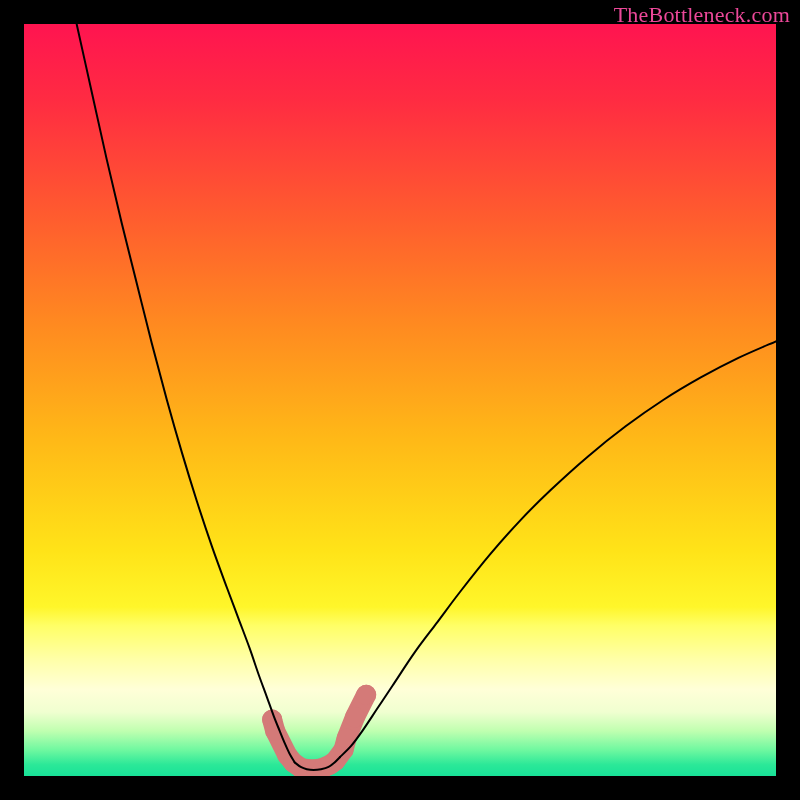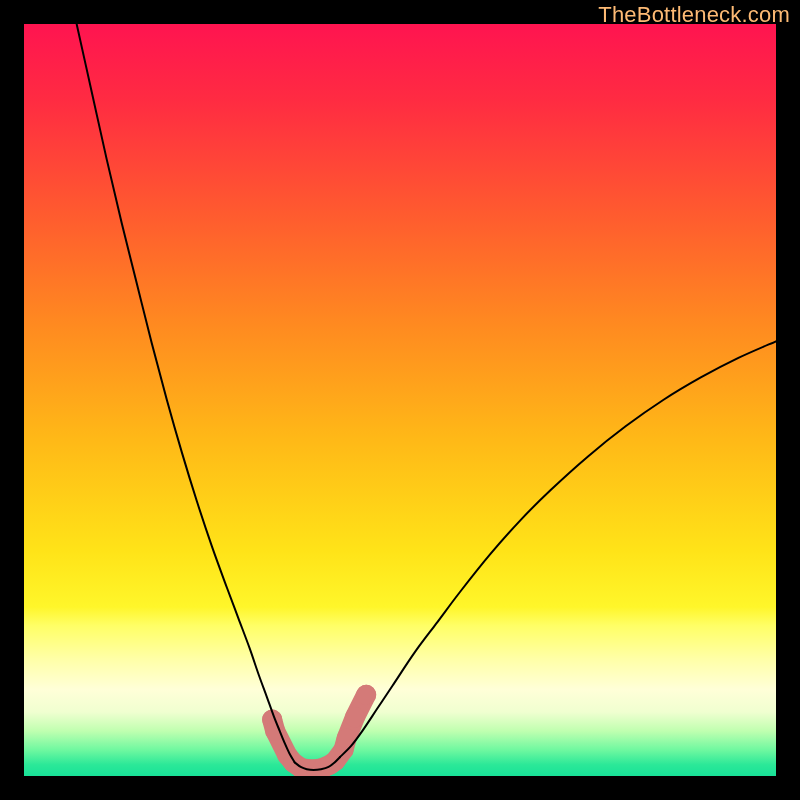"TheBottleneck.com" .watermark { color: #fdba74 -> #ec4899; font-family: Liberation Sans, sans-serif -> Liberation Serif, serif }
